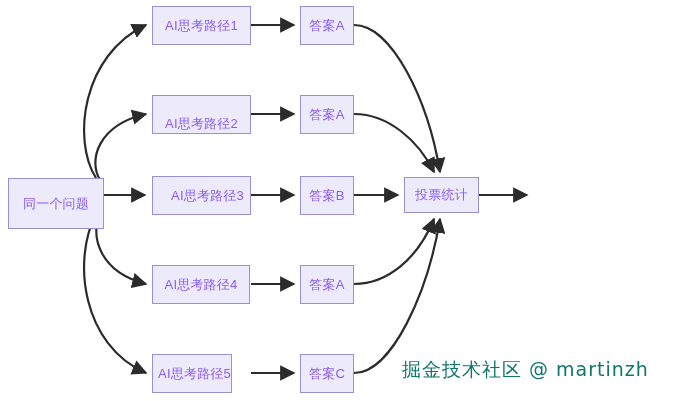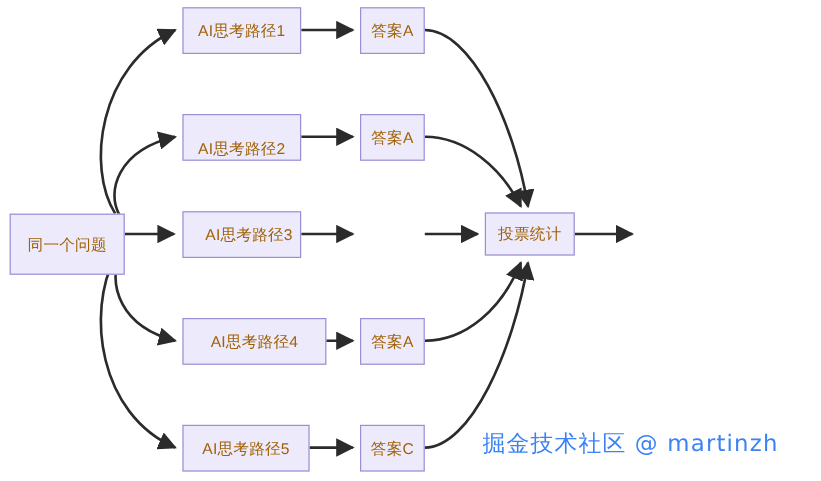"AI思考路径1" .node { color: #a16207 -> #8b5cf6 }
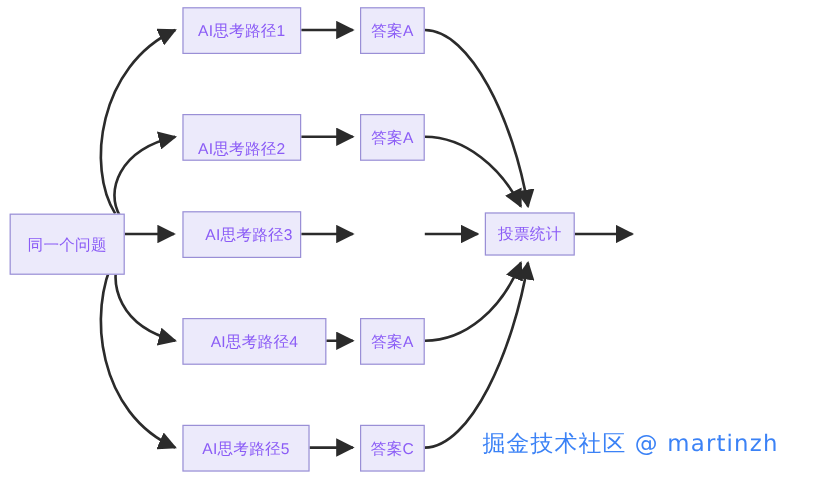"答案B" div.node { html: none -> <div> <span>答案B</span> </div> }
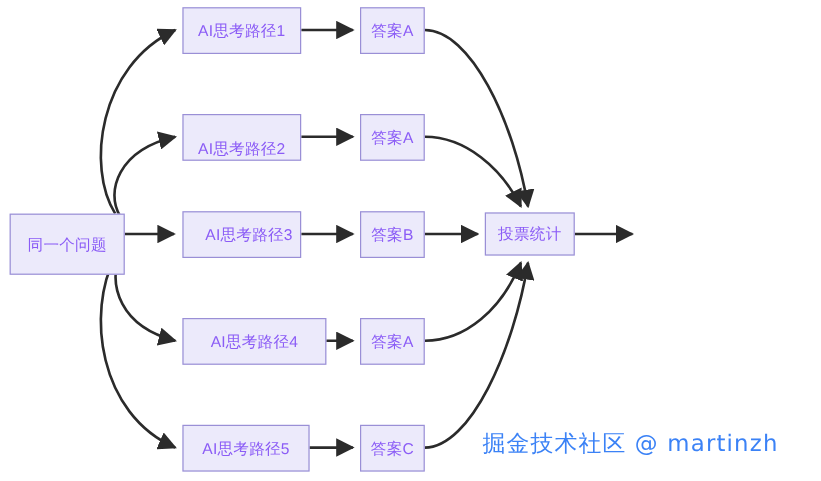"AI思考路径4" div.node { width: 120px -> 98px }
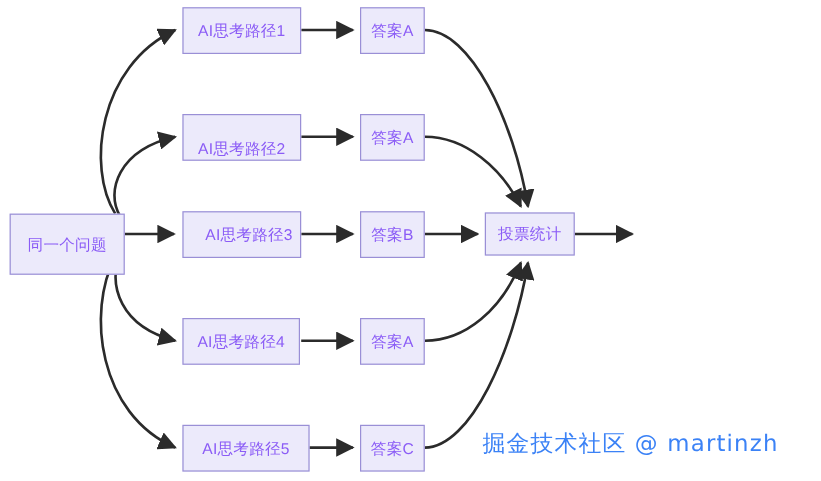"AI思考路径5" div.node { align-items: none -> flex-end; width: 106px -> 80px }
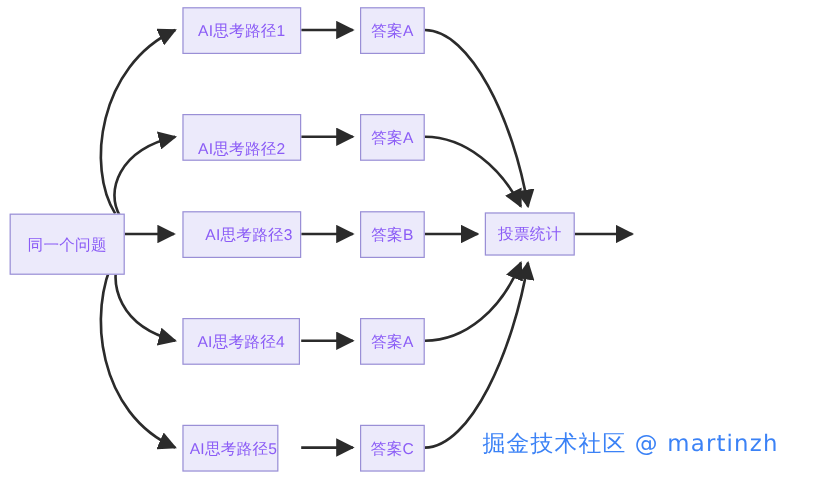"掘金技术社区 @ martinzh" .watermark { color: #3b82f6 -> #0f766e }
